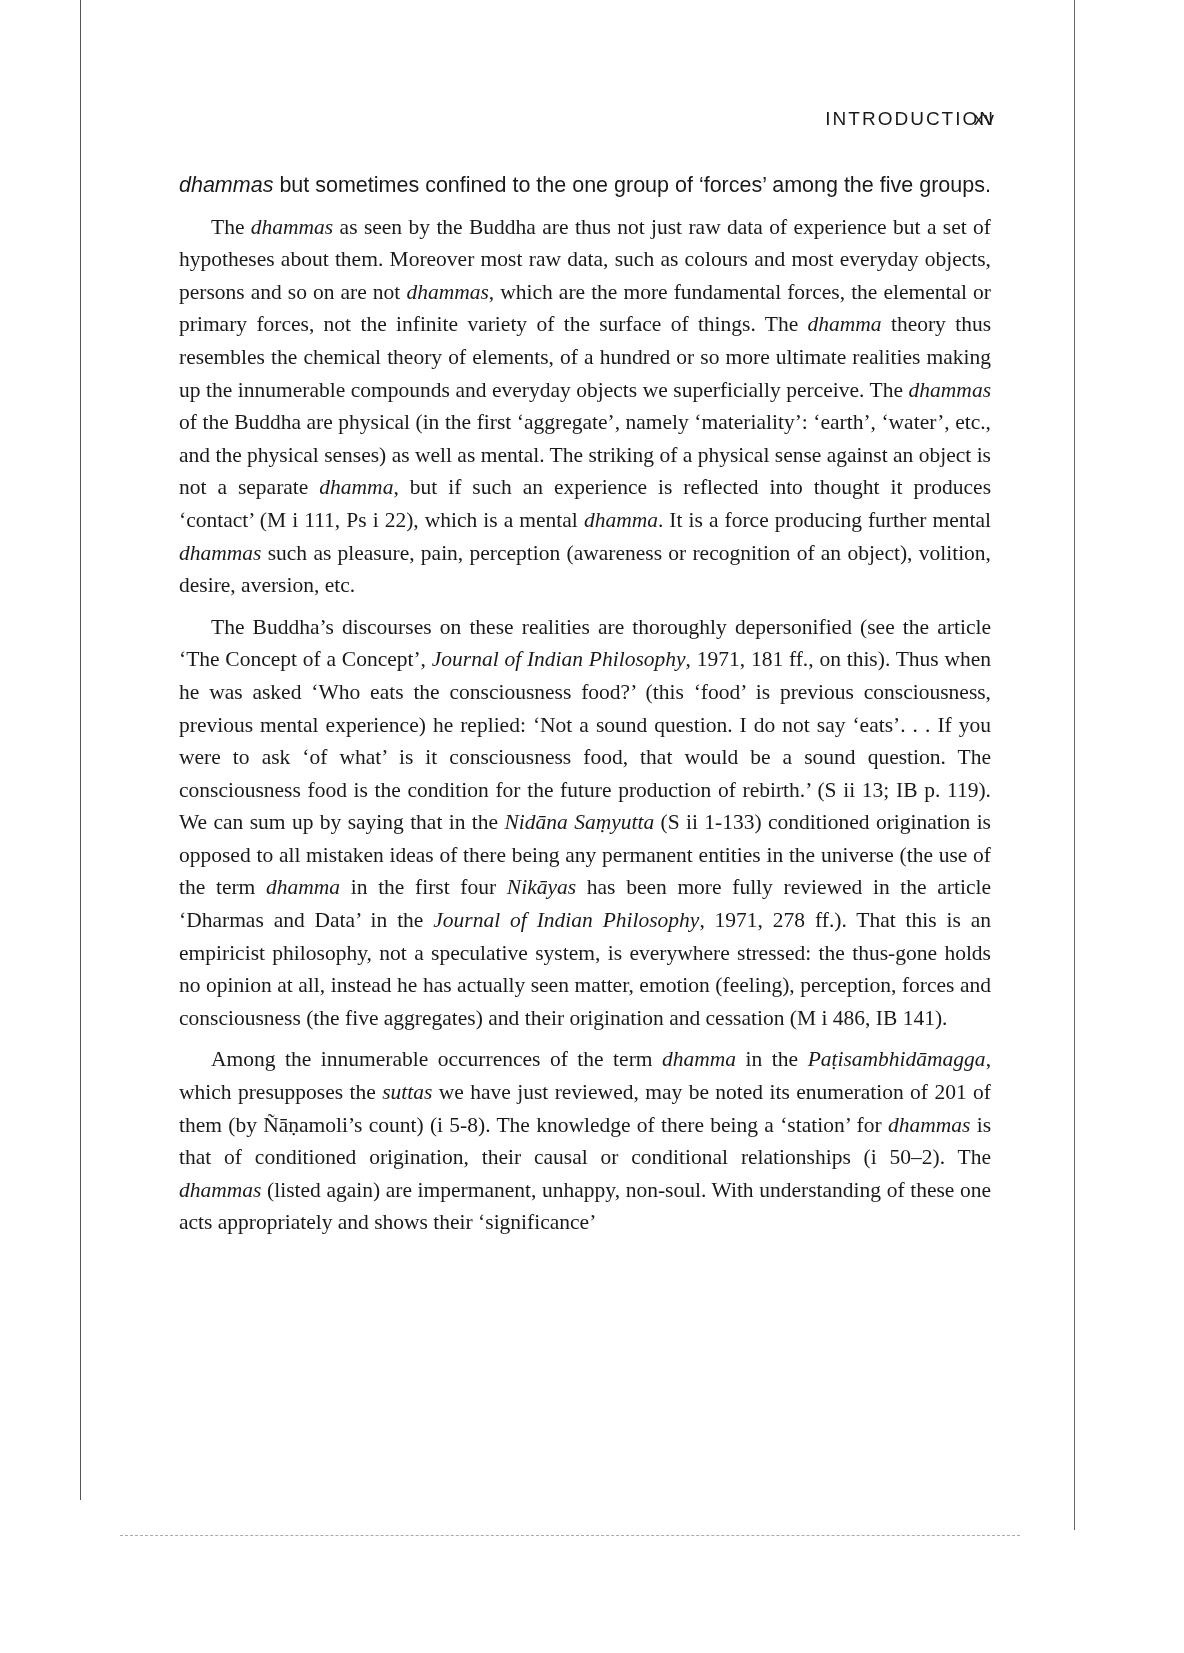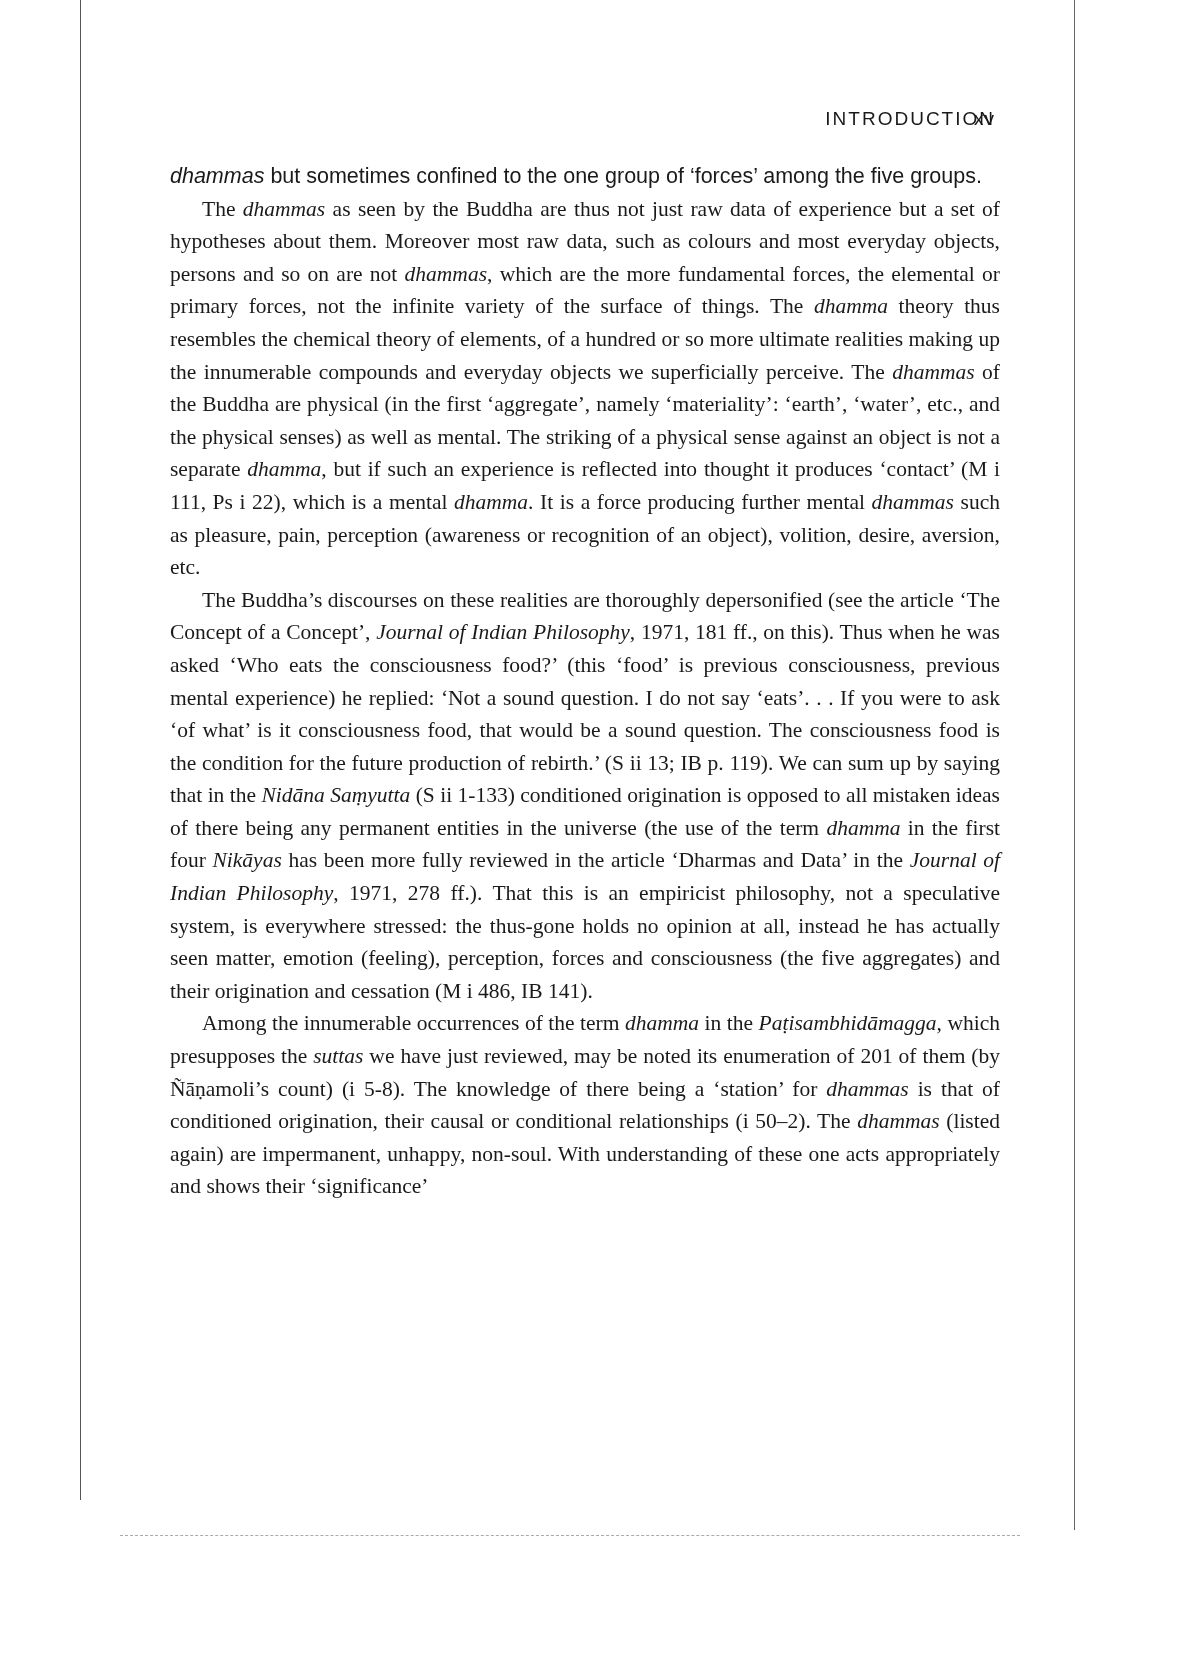"dhammas but sometimes confined to" .body-text p { margin: 0 -> 9px }
